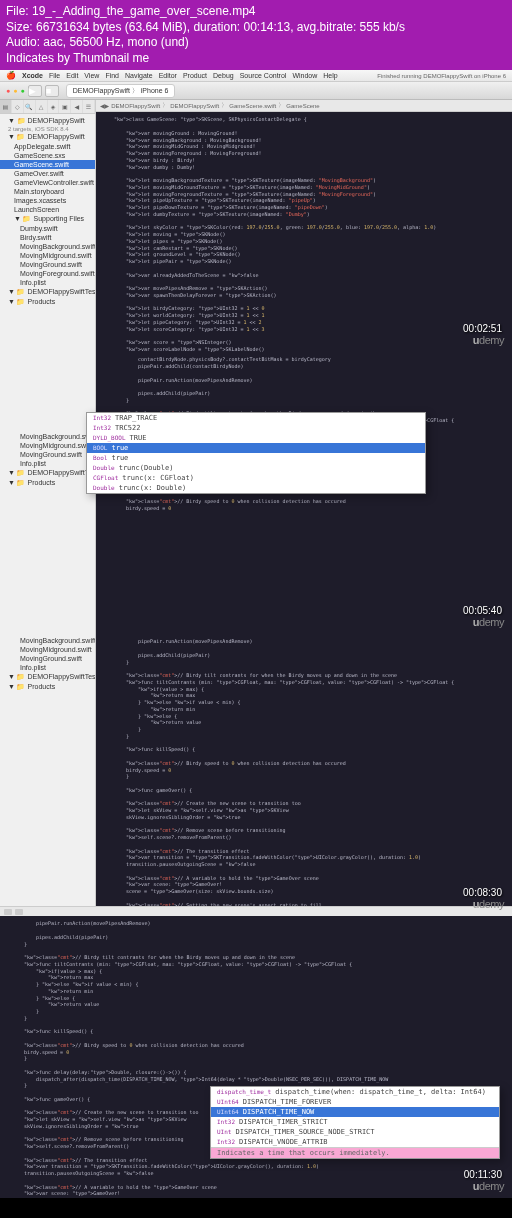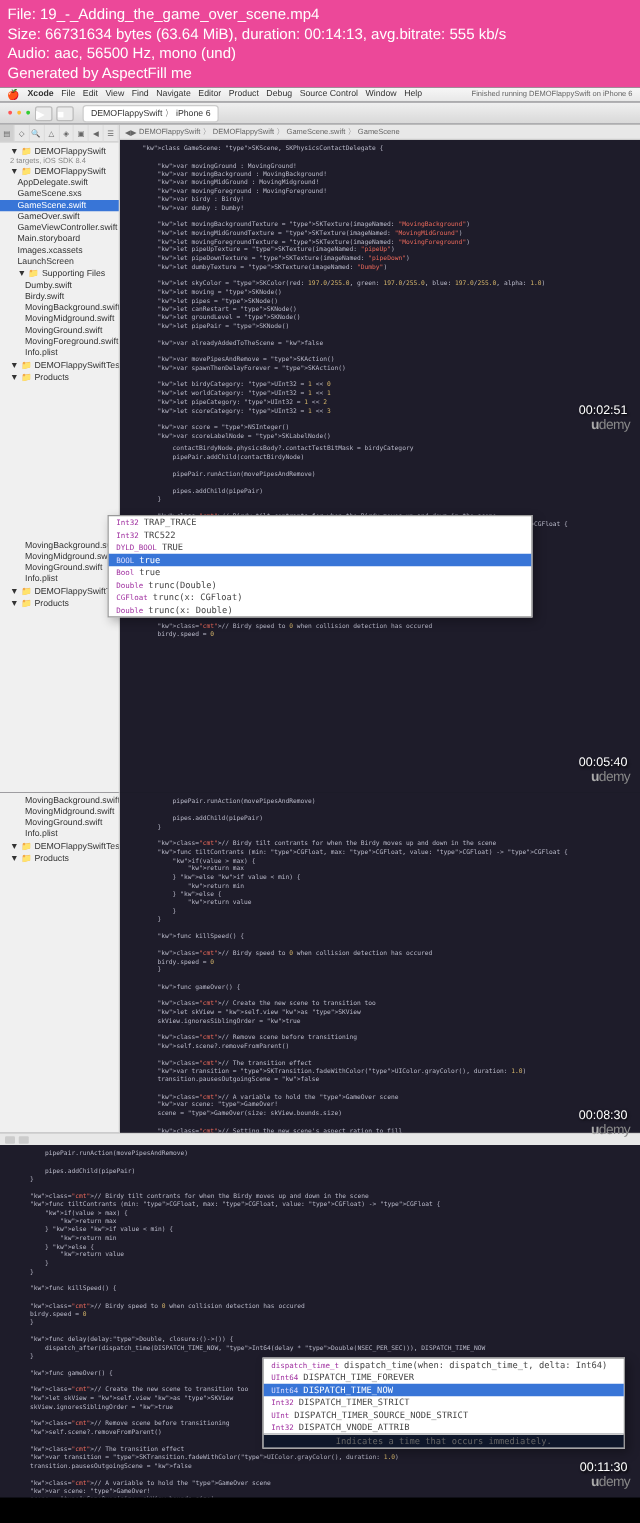"File:" .video-info { background: #ec4899 -> #a21caf }
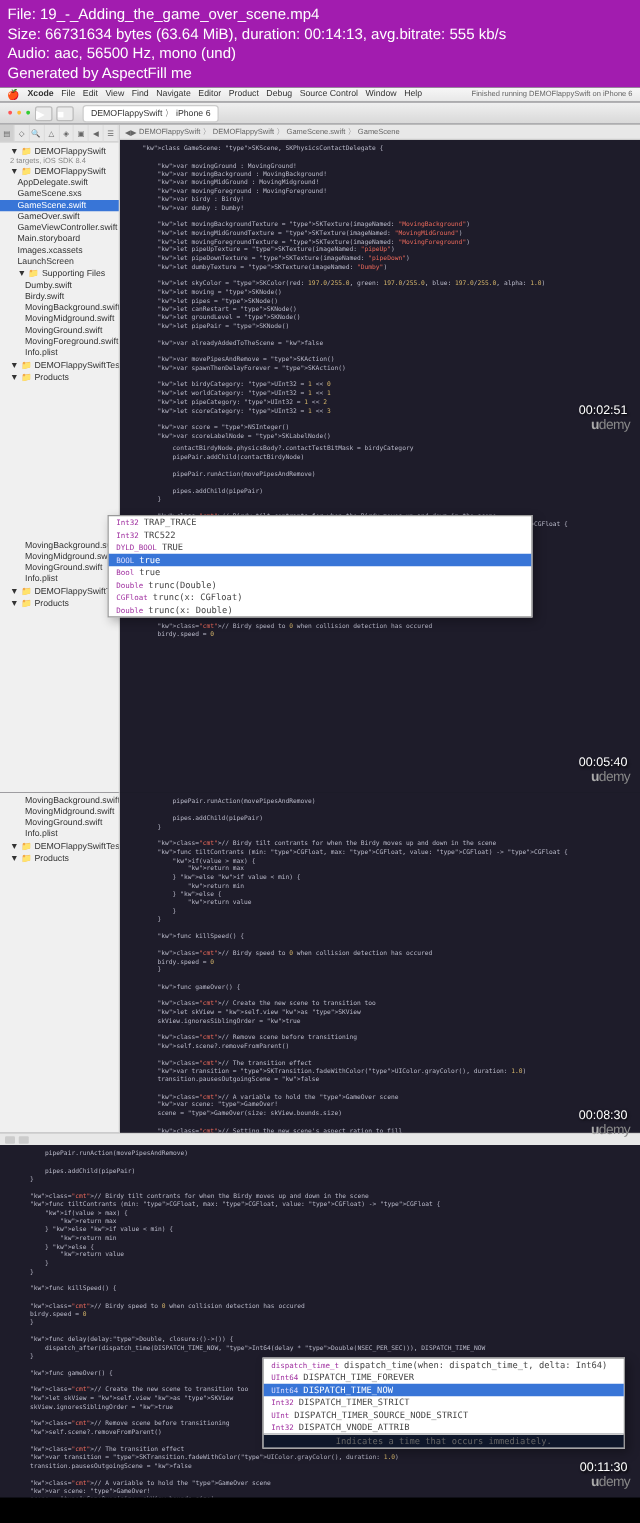"Generated by AspectFill me" div { text: Generated by AspectFill -> Indicates by Thumbnail }
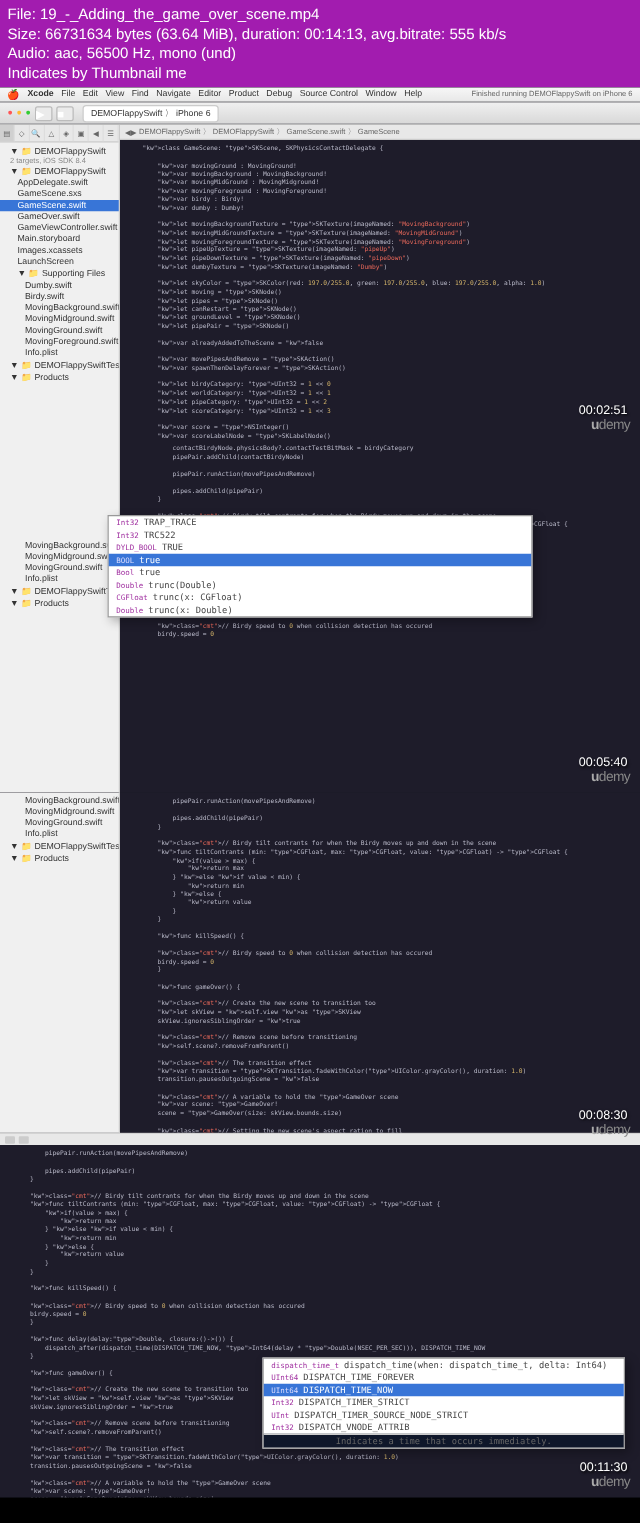"Indicates a time that occurs" div.ac-row { background: #0f172a -> #f9a8d4; text-align: center -> none }
